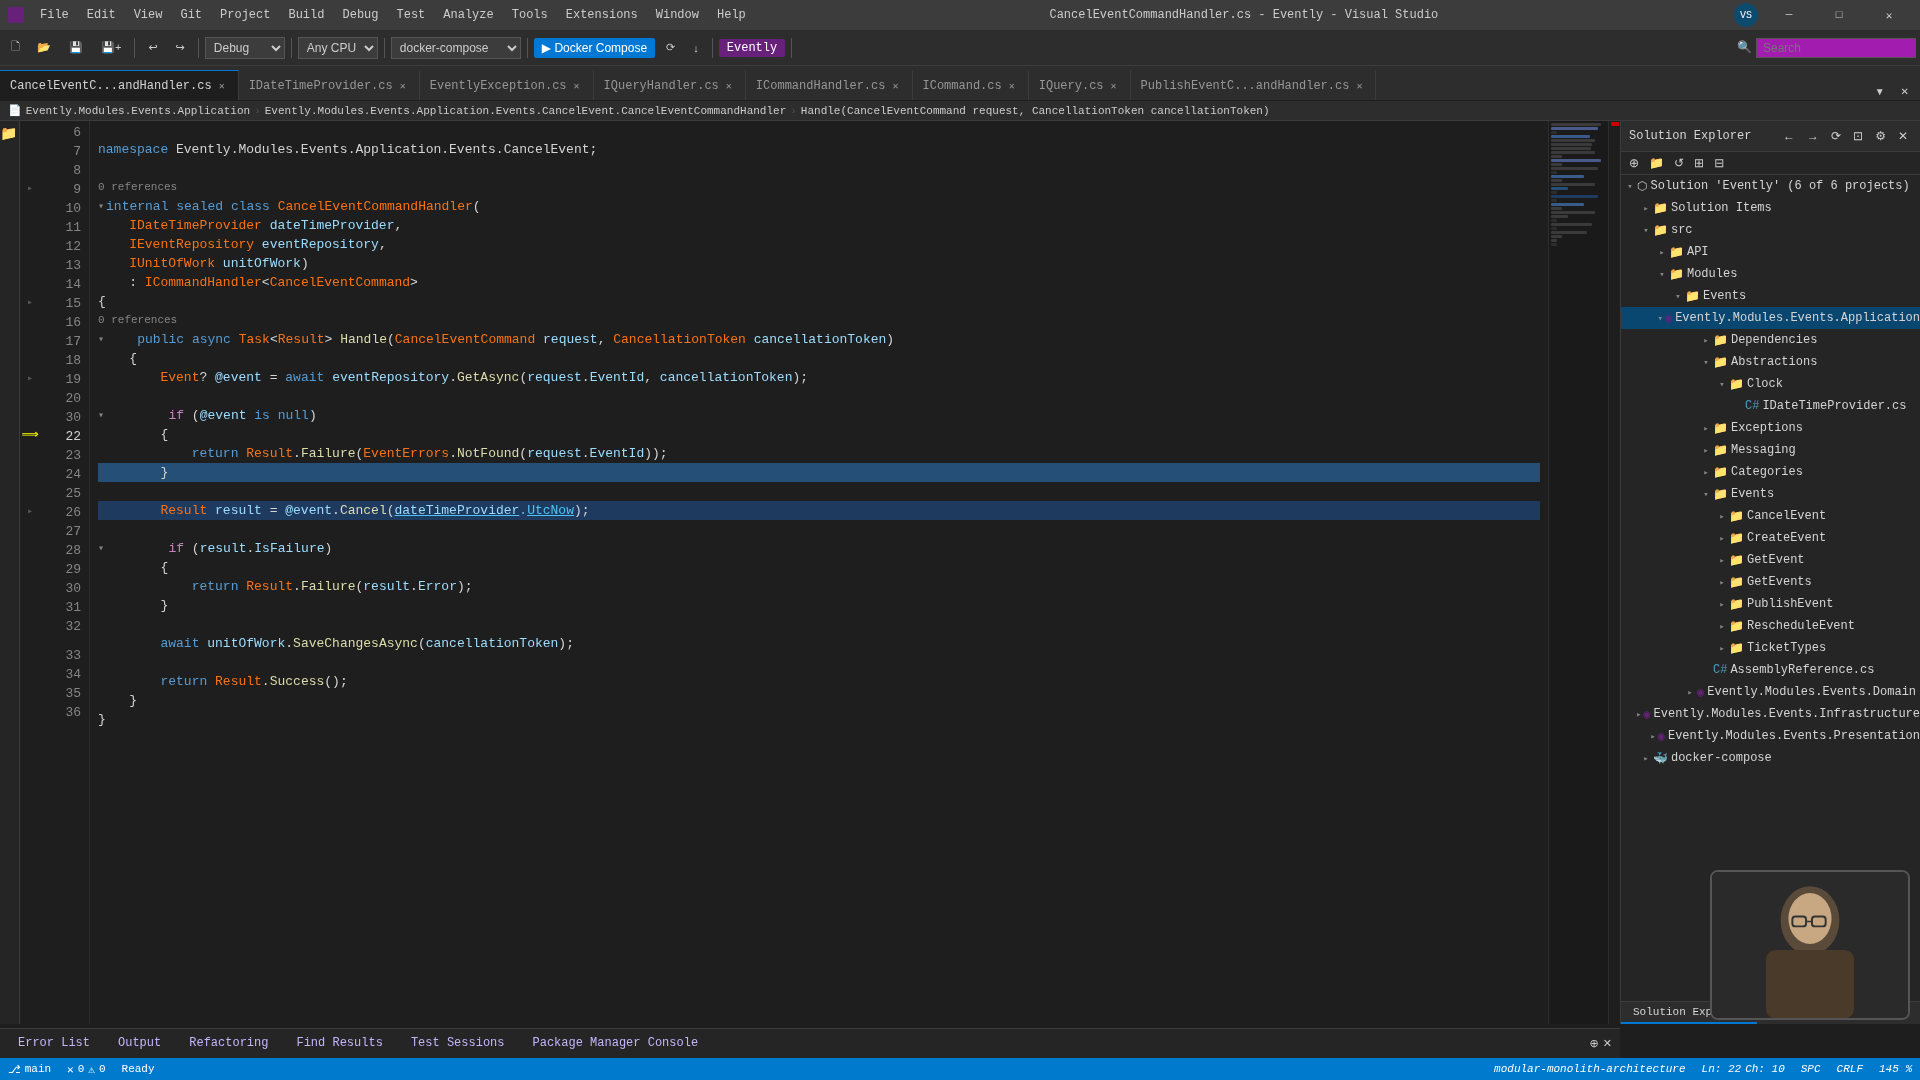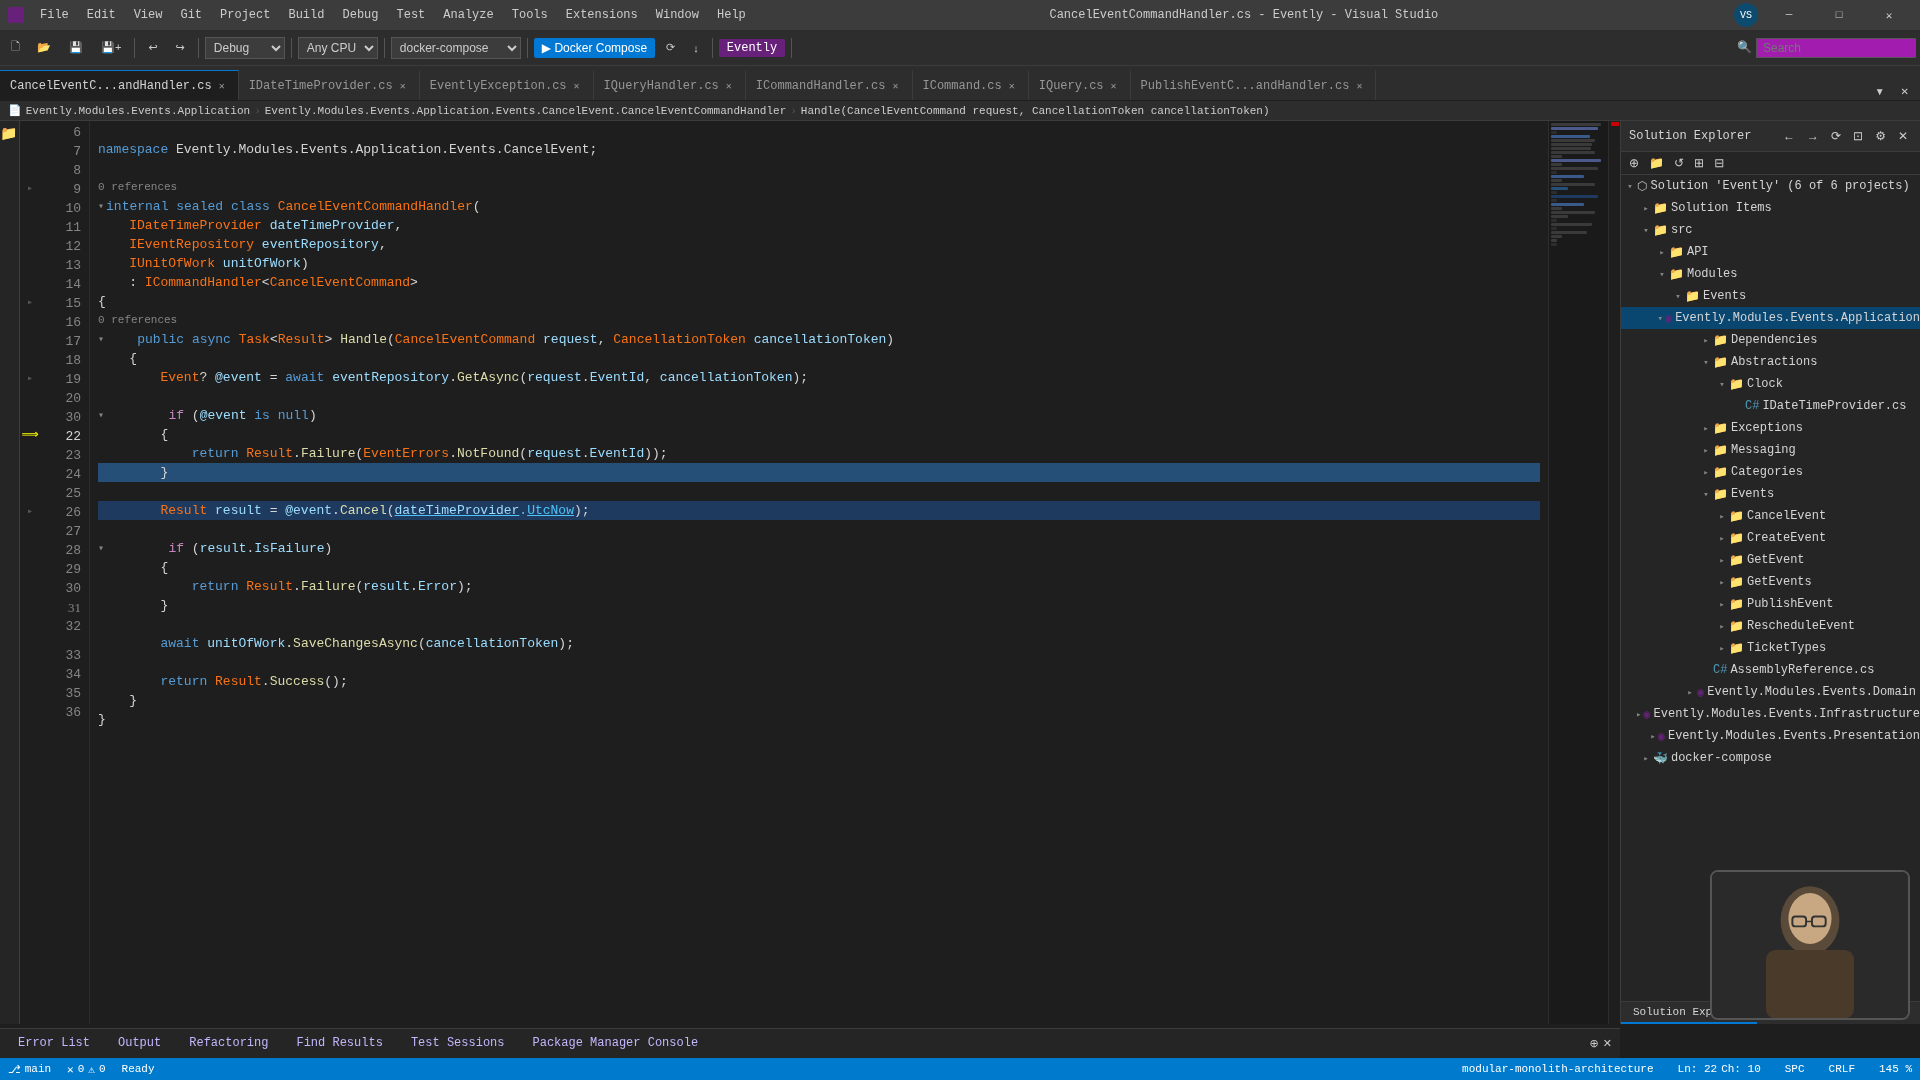"31" div { font-family: Liberation Serif, serif -> none }
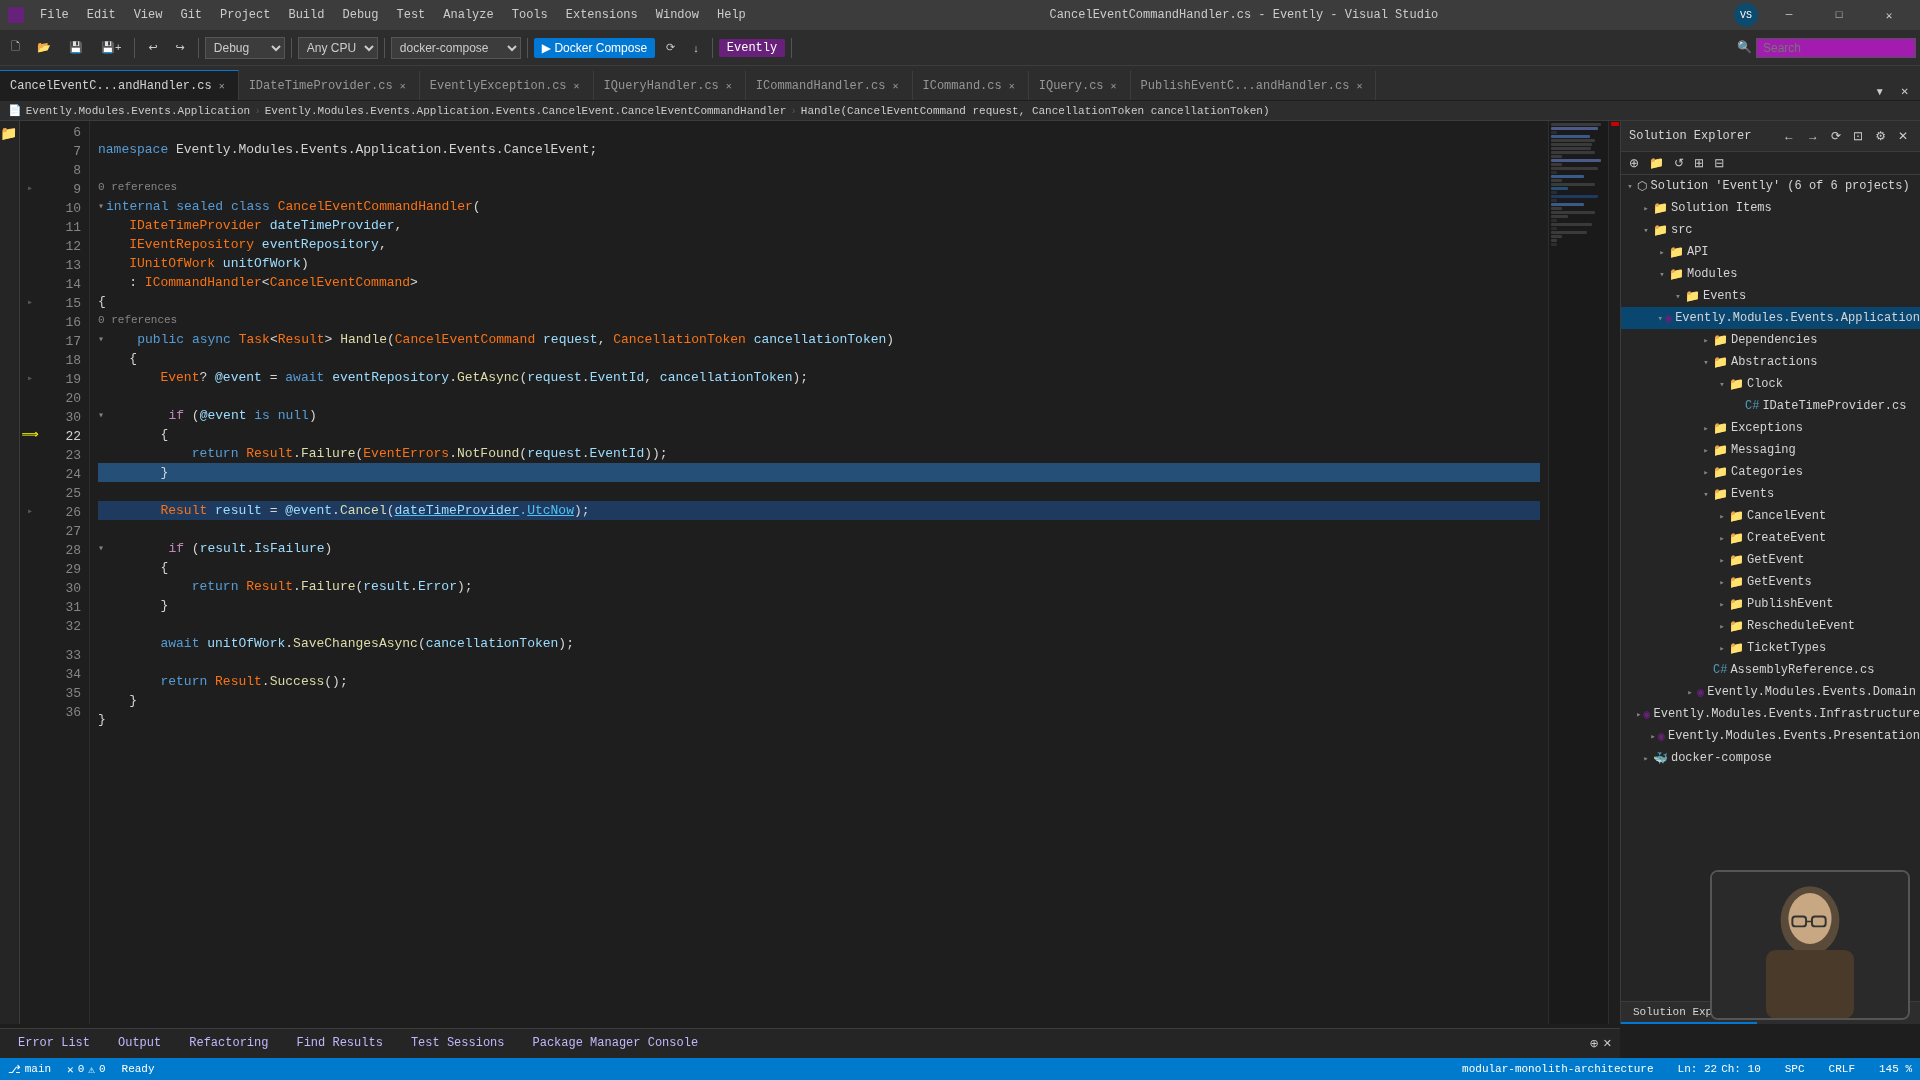"modular-monolith-architecture" #status-right { font-style: none -> italic; gap: 24px -> 16px }
